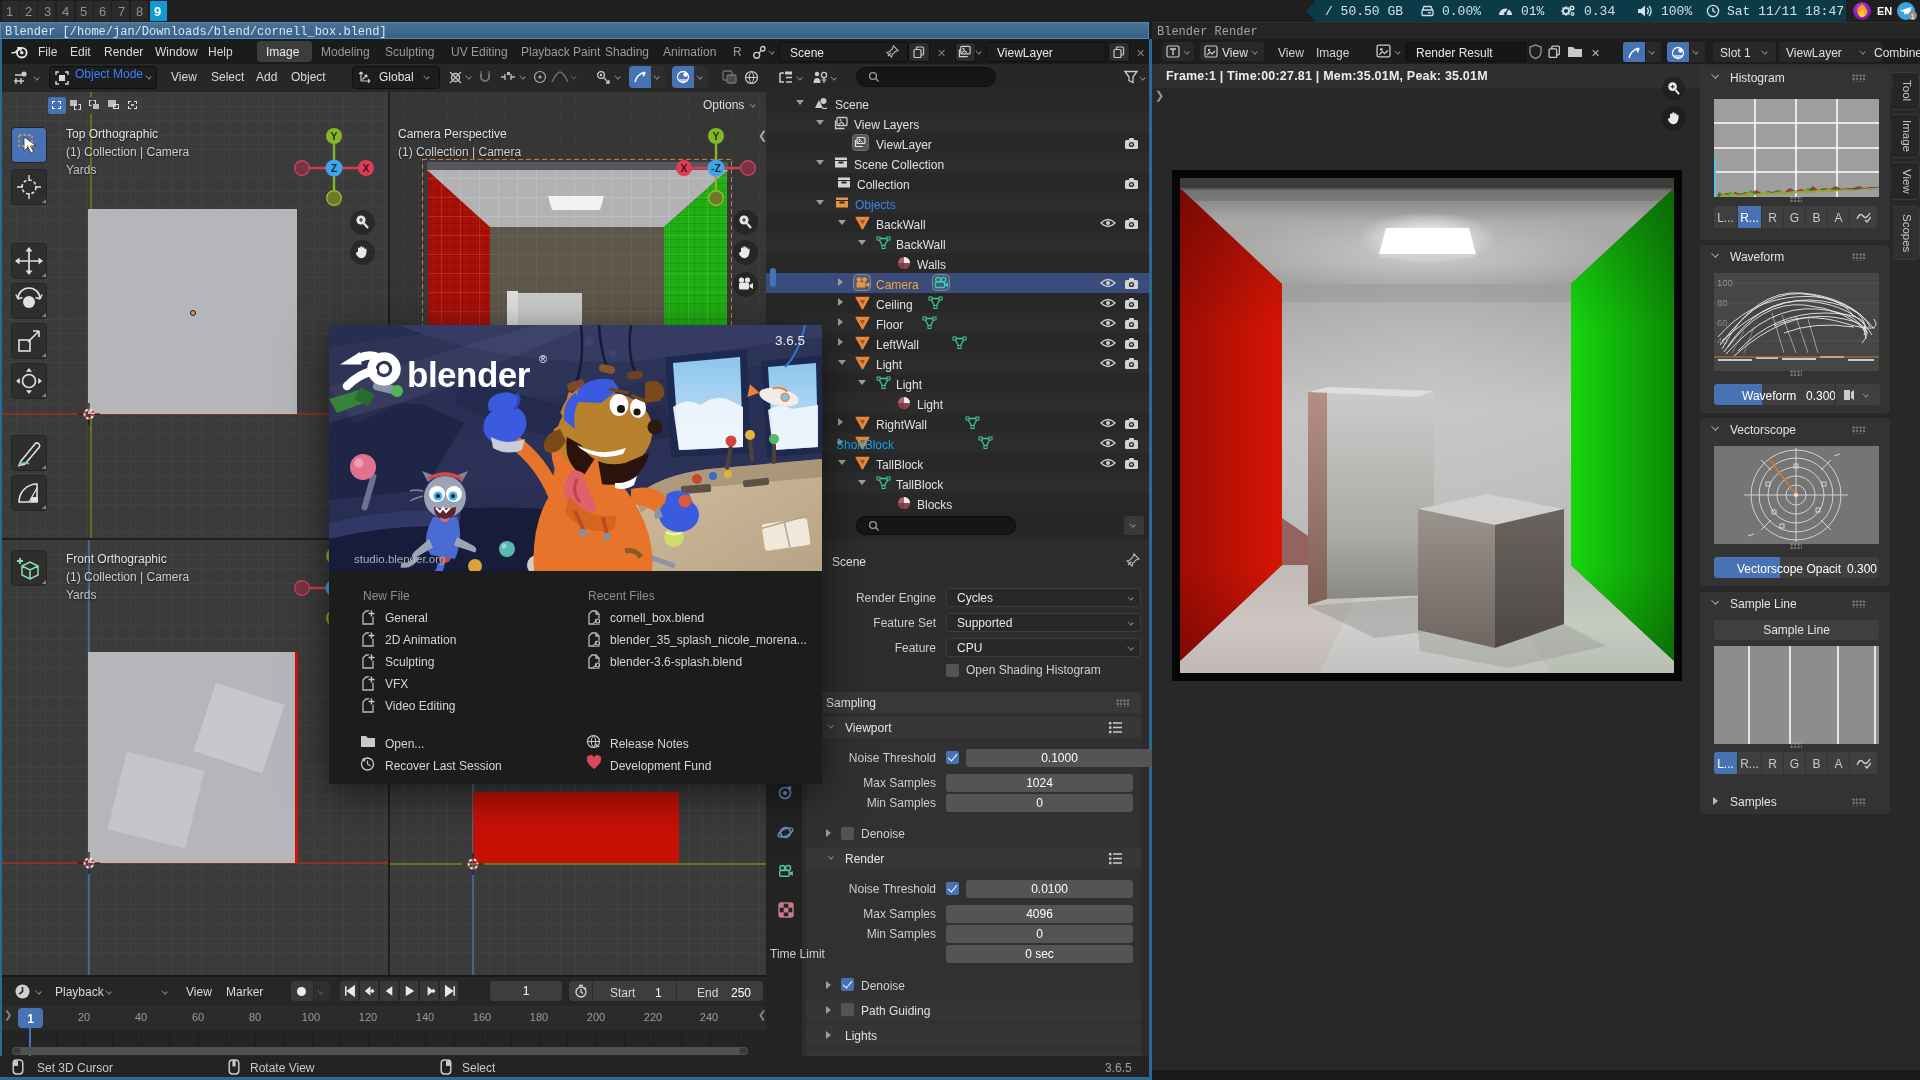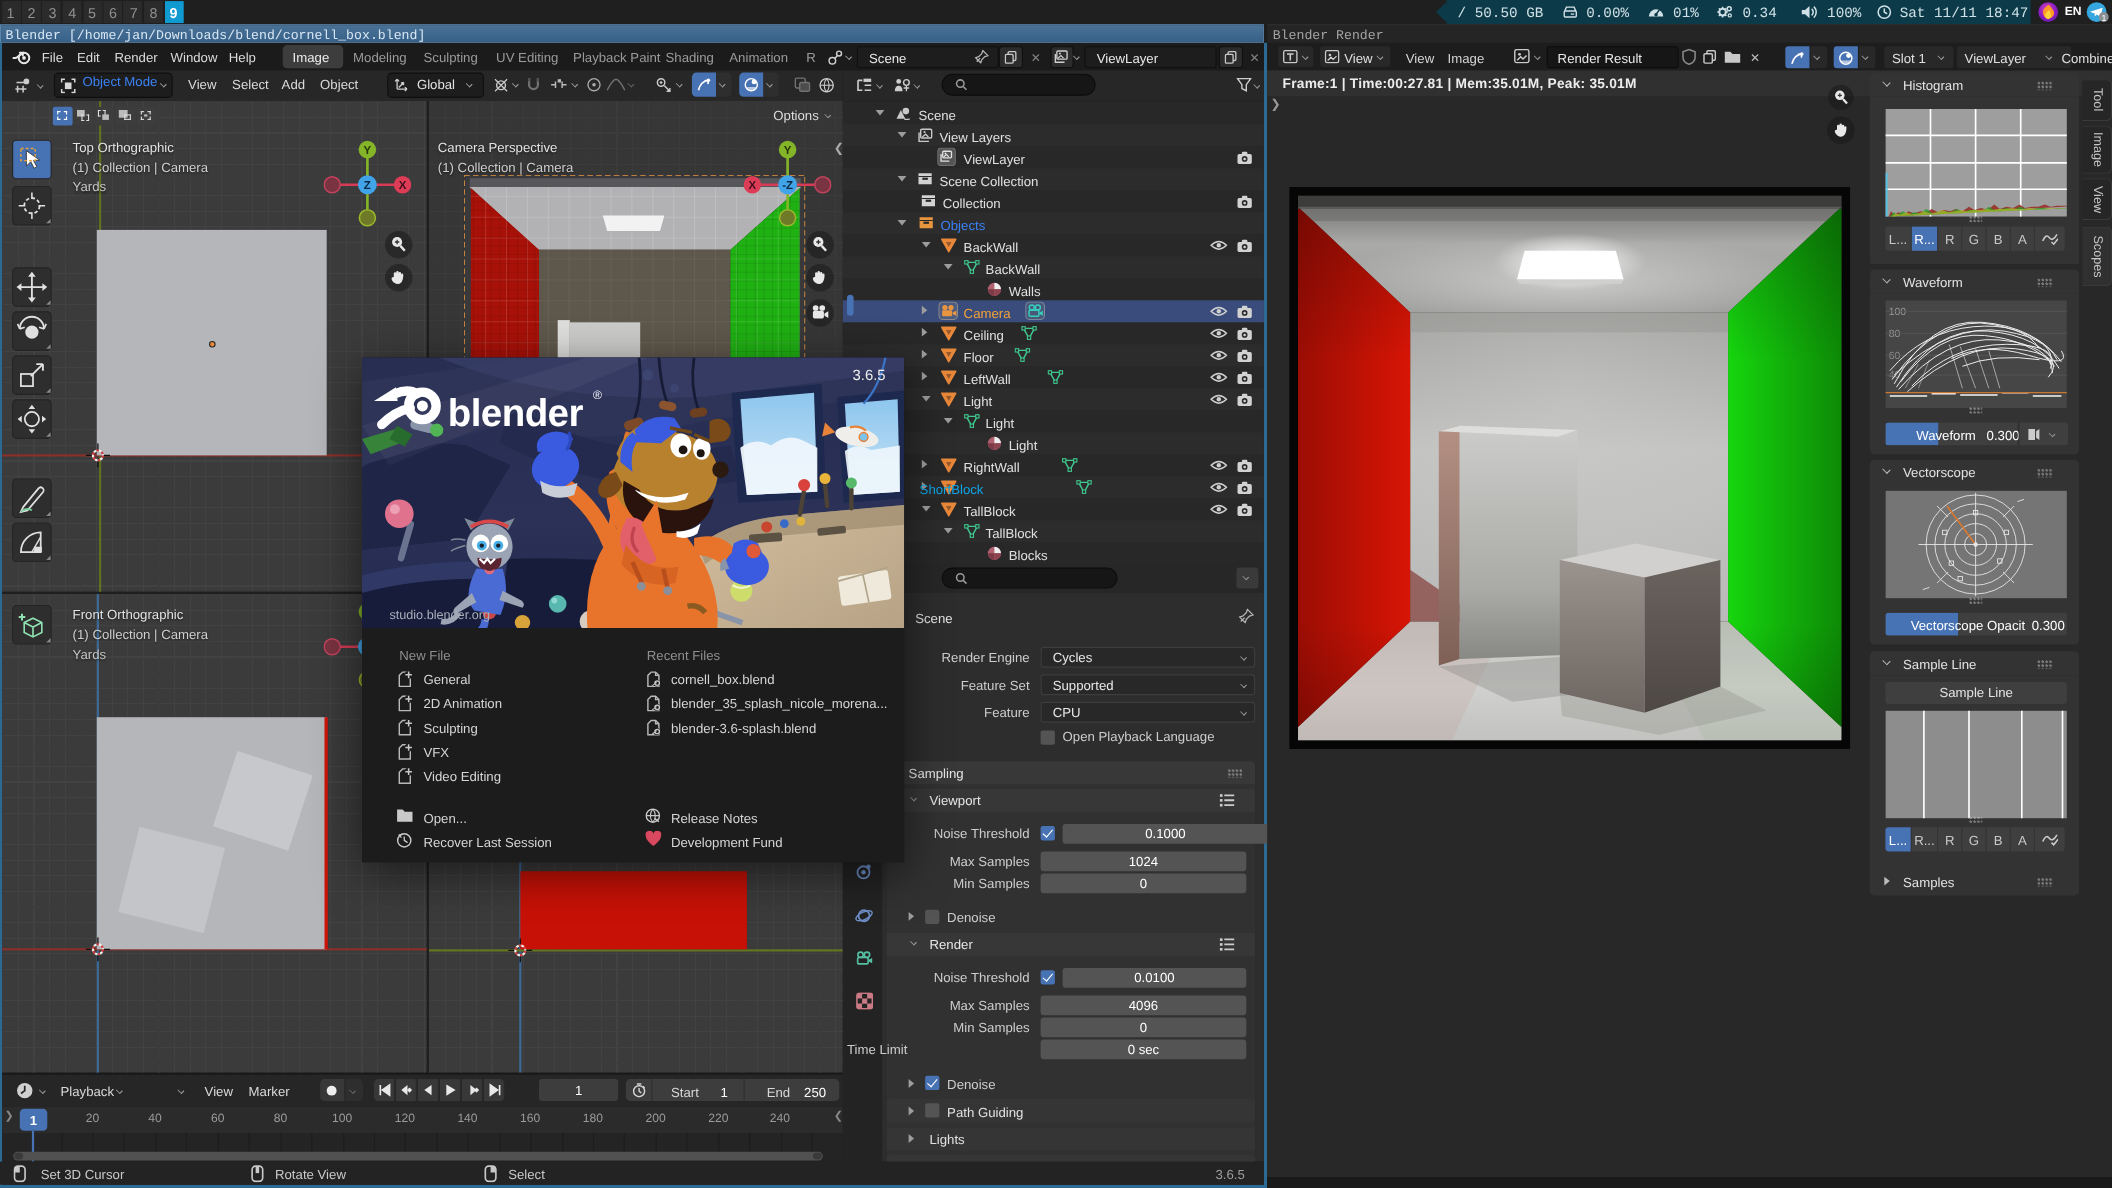"Open Playback Language" div.t { text: Playback Language -> Shading Histogram }
